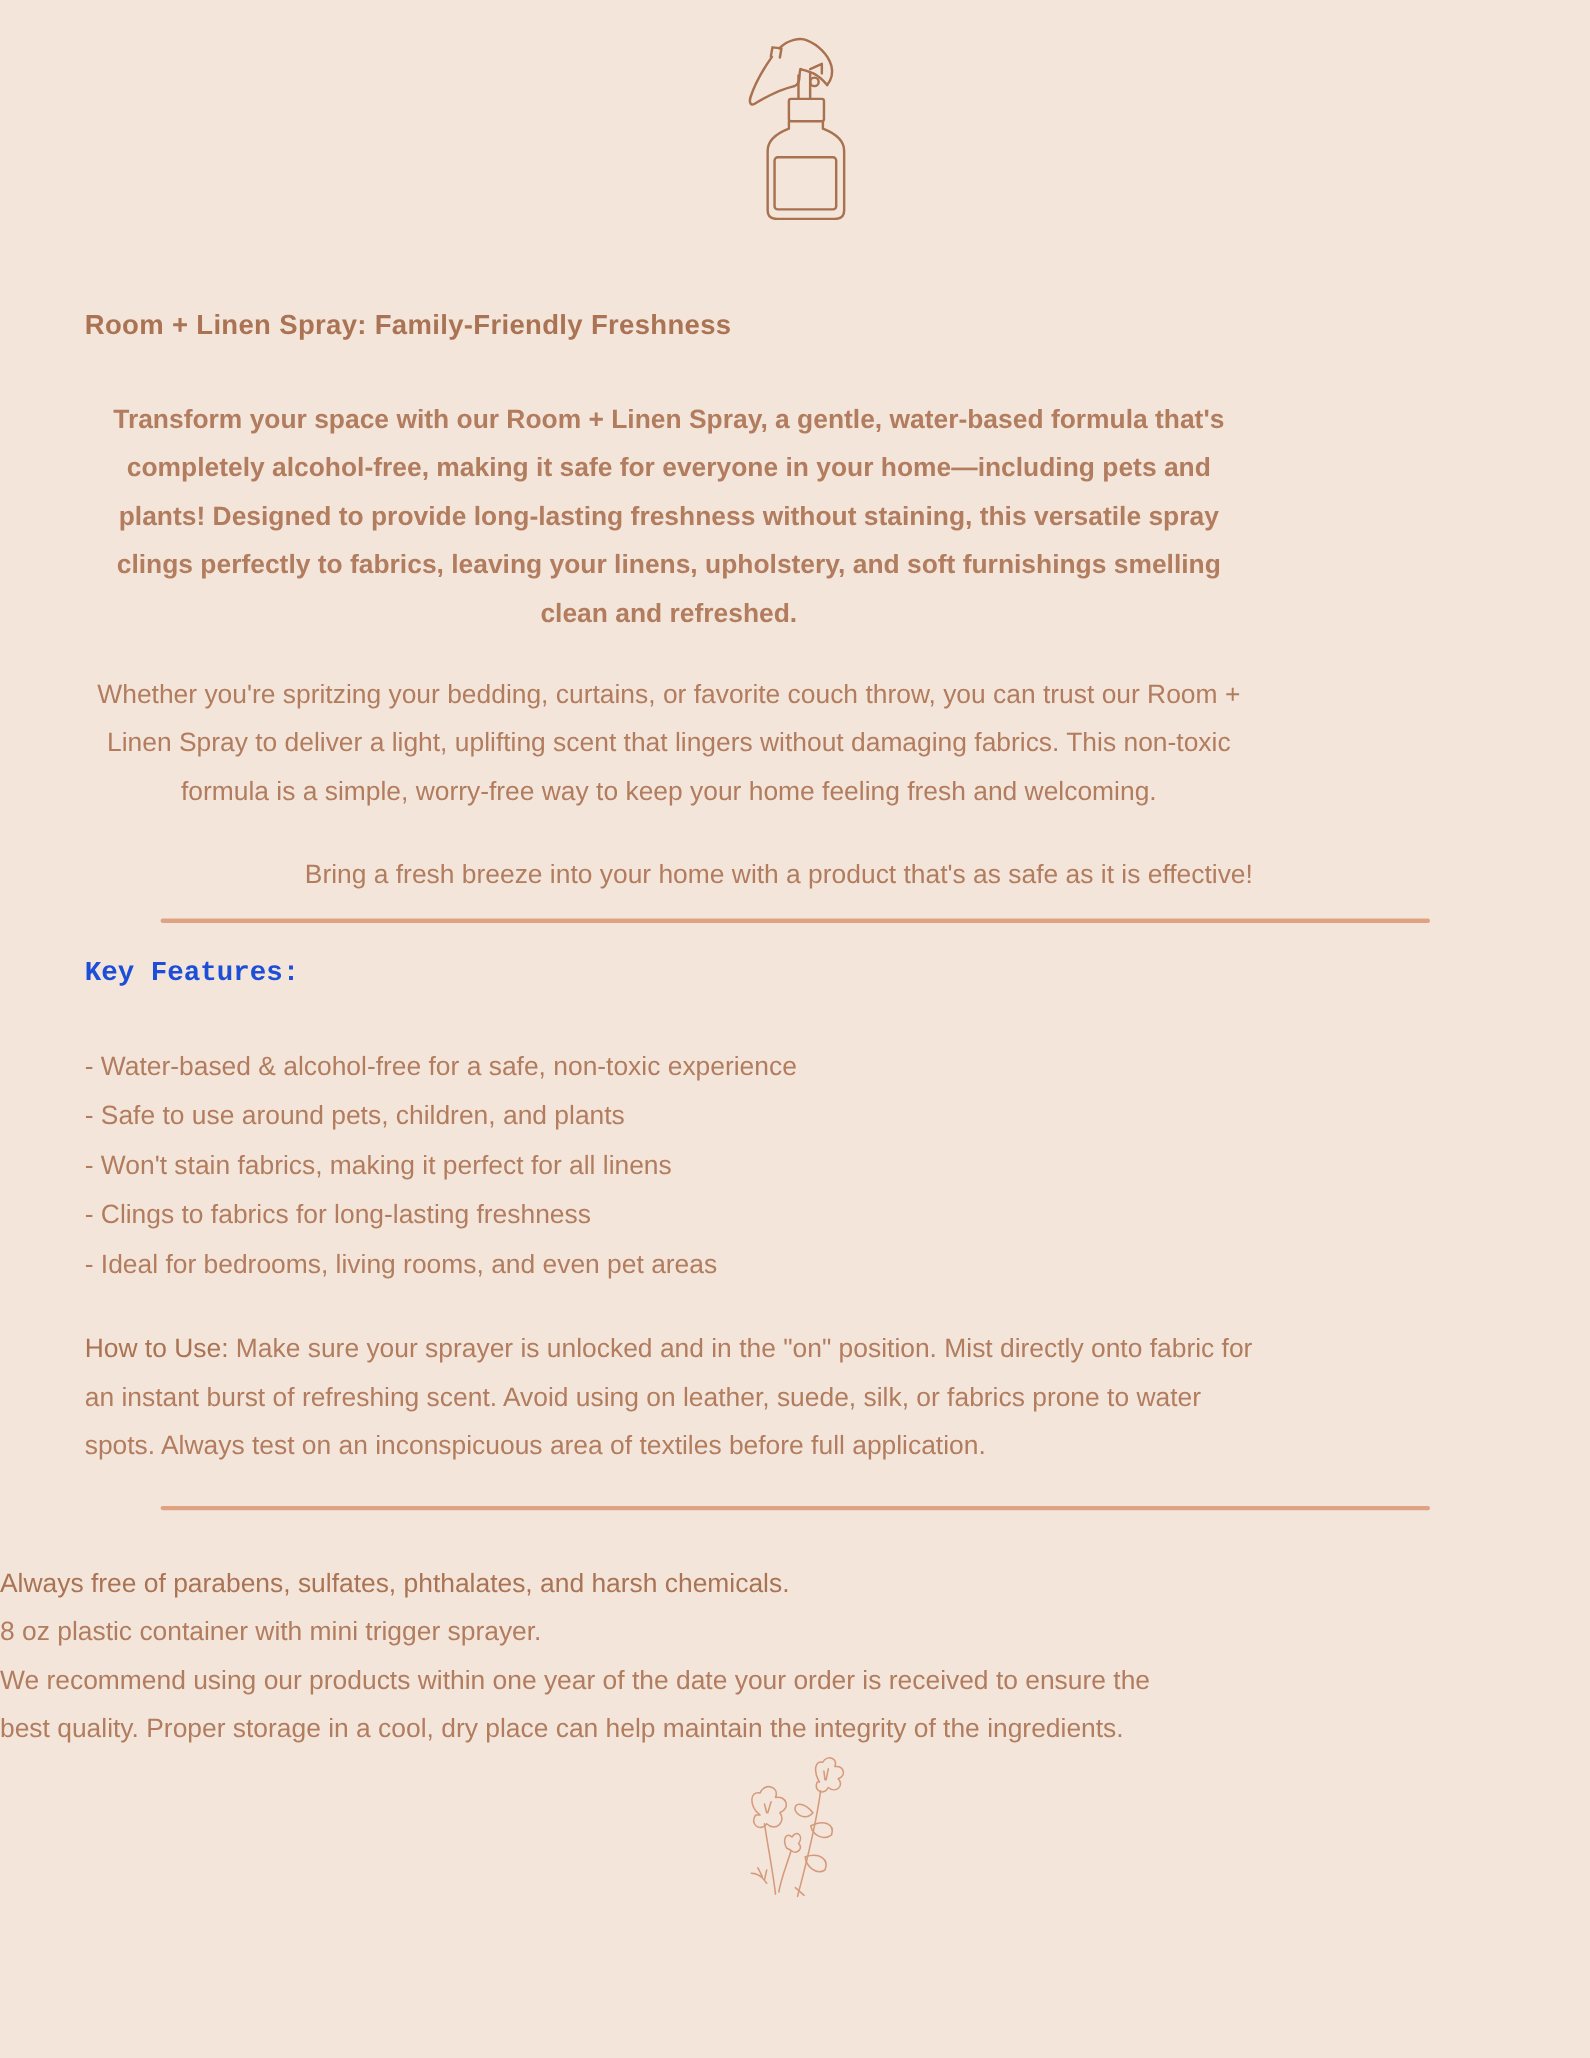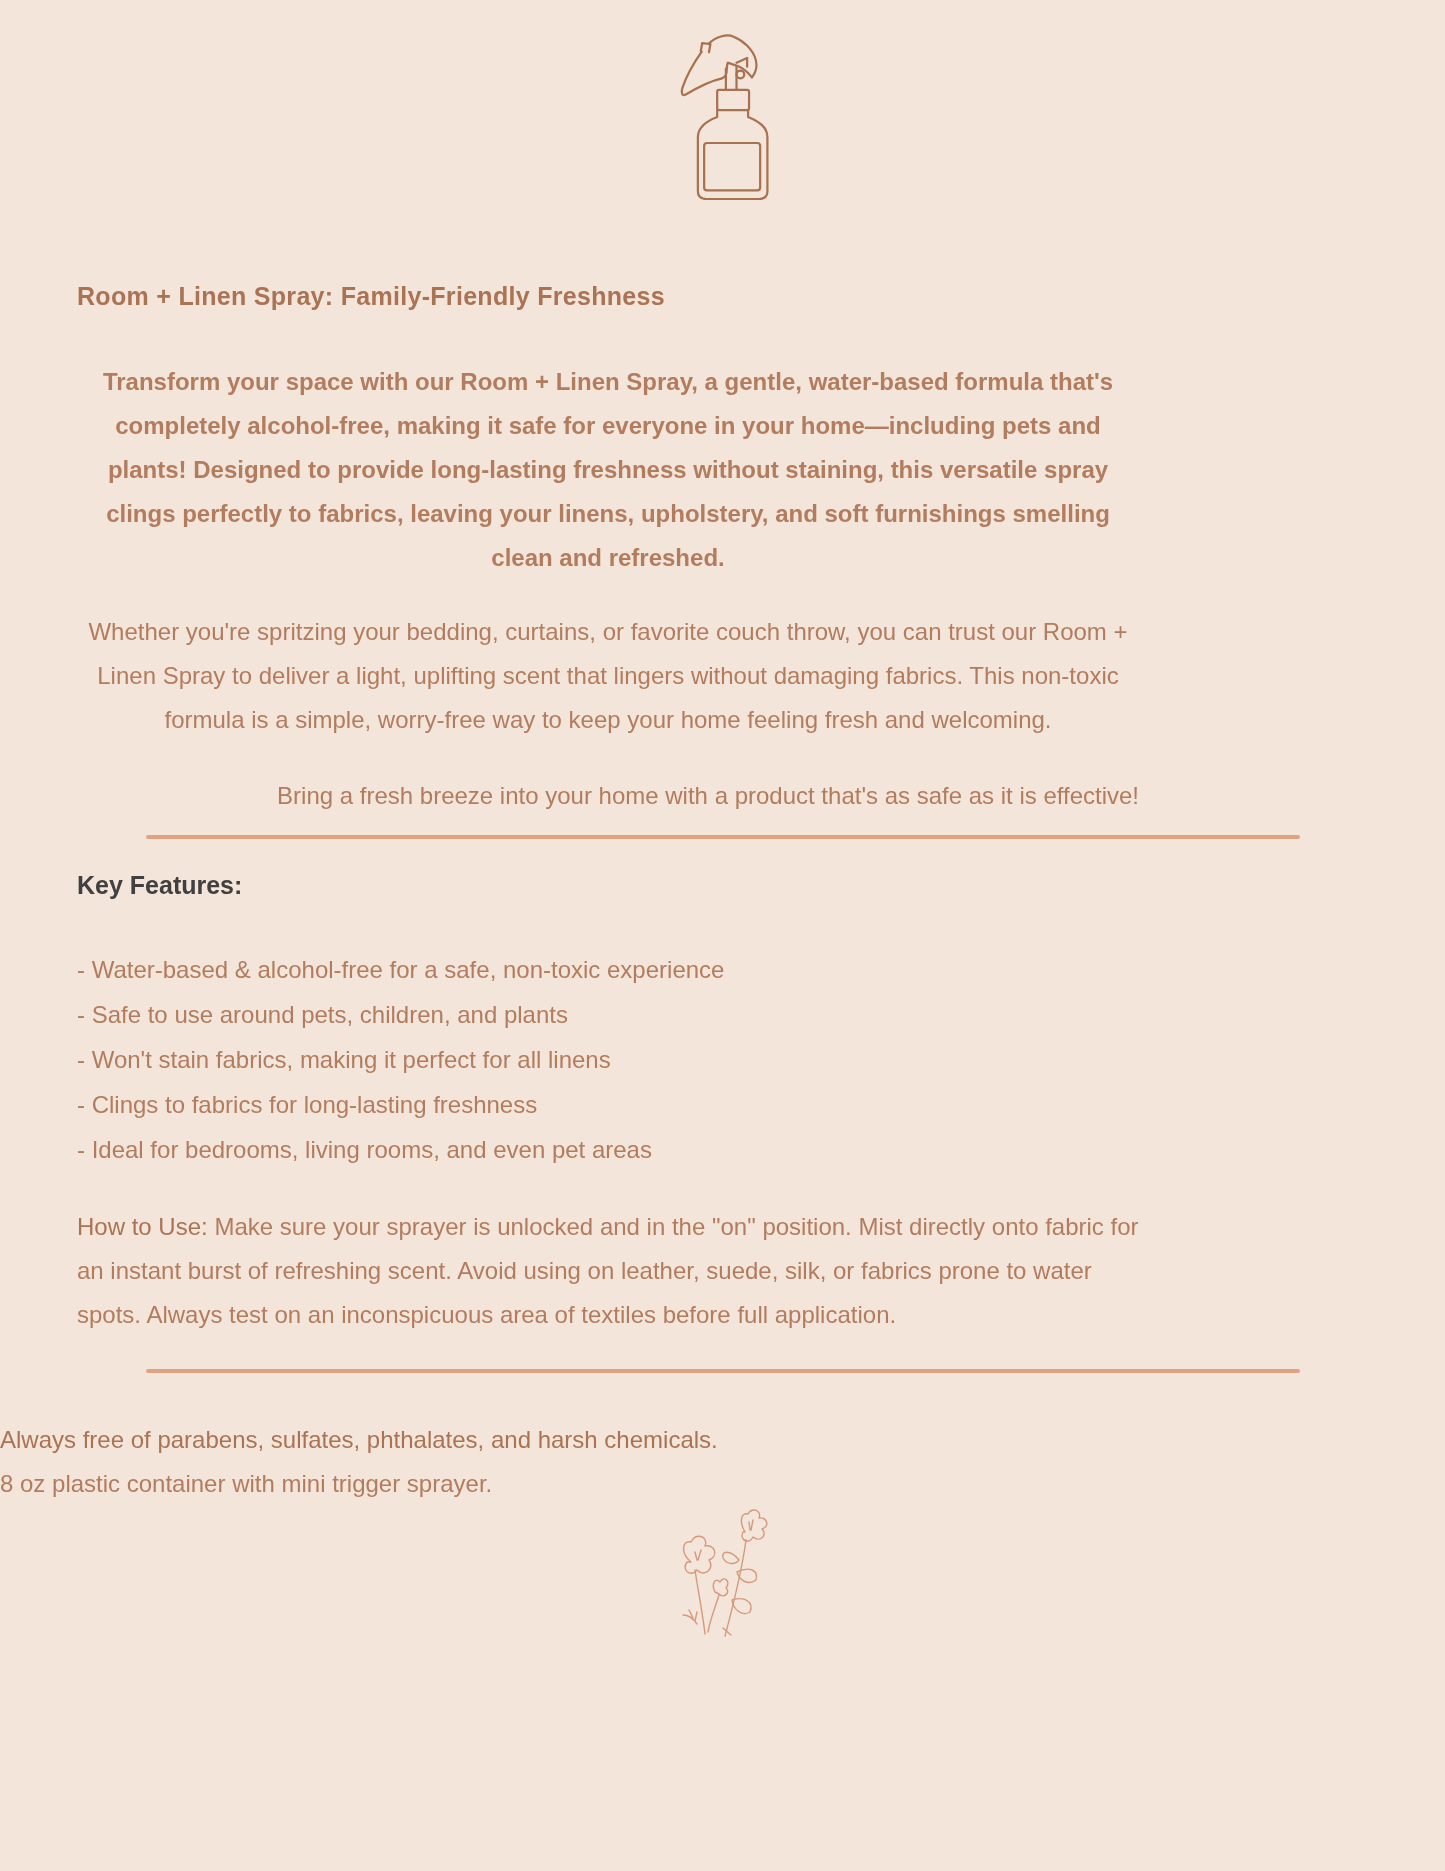"Key Features:" .section-head { color: #404040 -> #1d4ed8; font-family: none -> Liberation Mono, monospace }
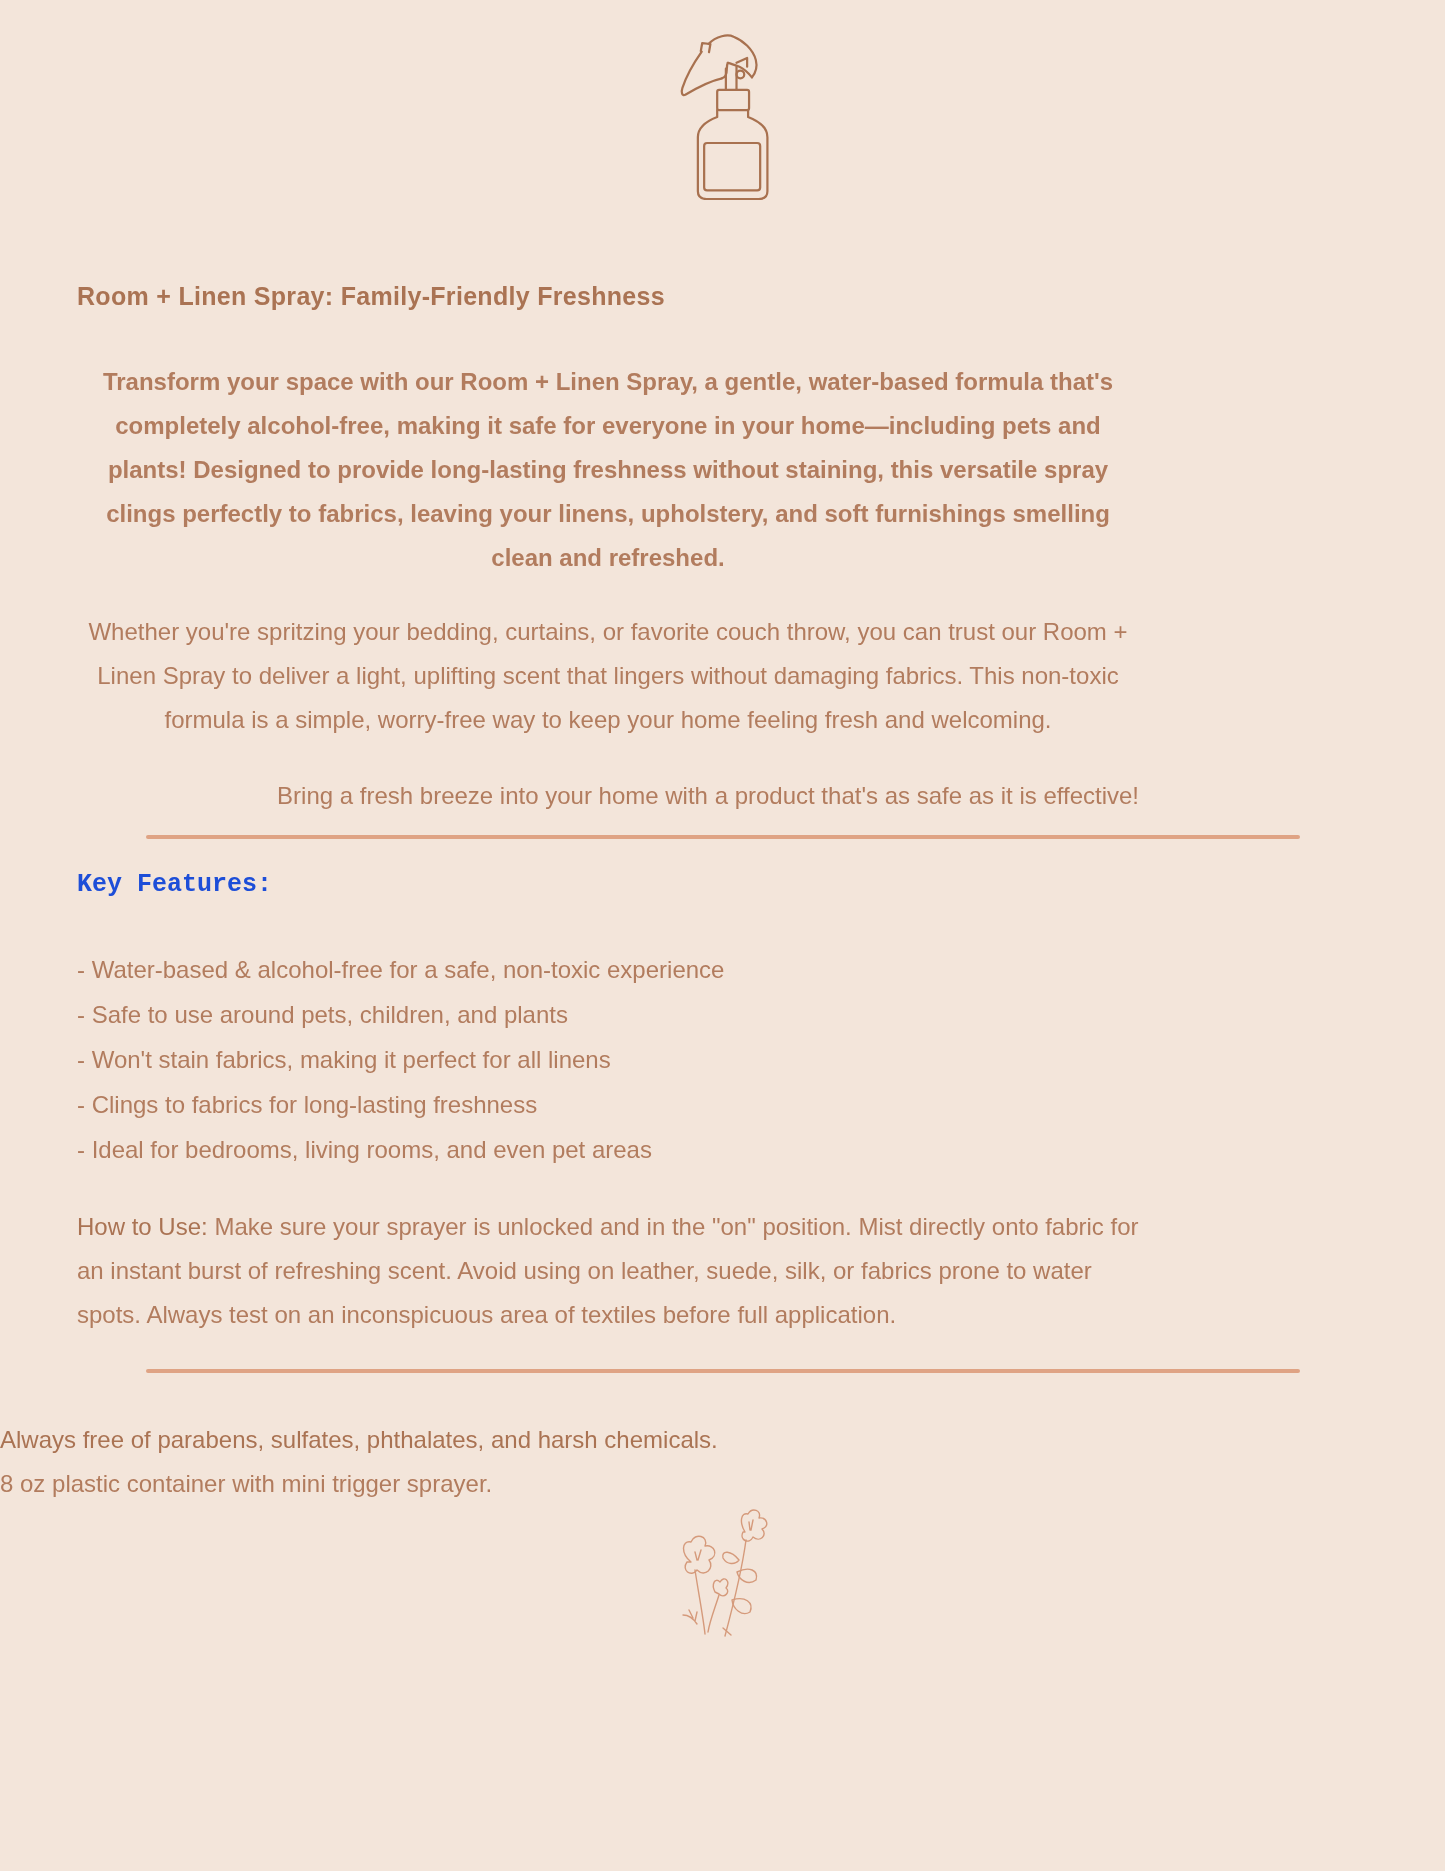"We recommend using our products" p { html: none -> <p>We recommend using our products within one year of the date your order is received to ensure the best quality. Proper storage in a cool, dry place can help maintain the integrity of the ingredients.</p> }
